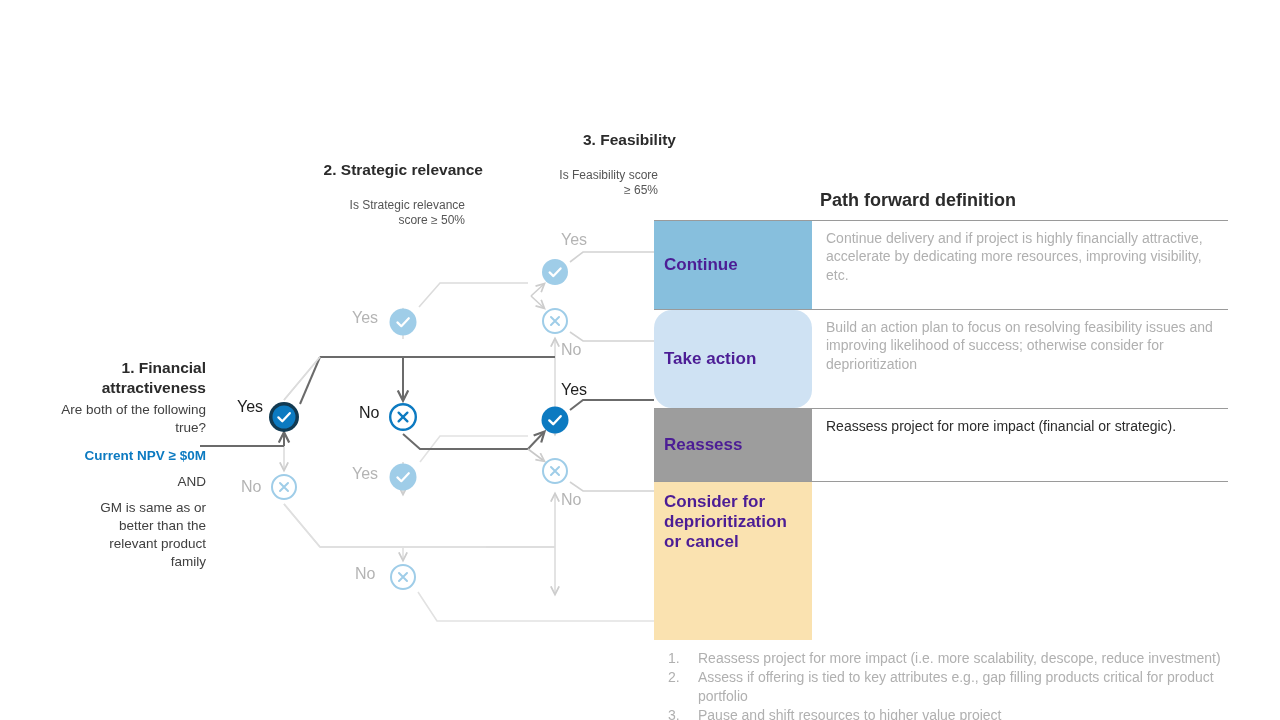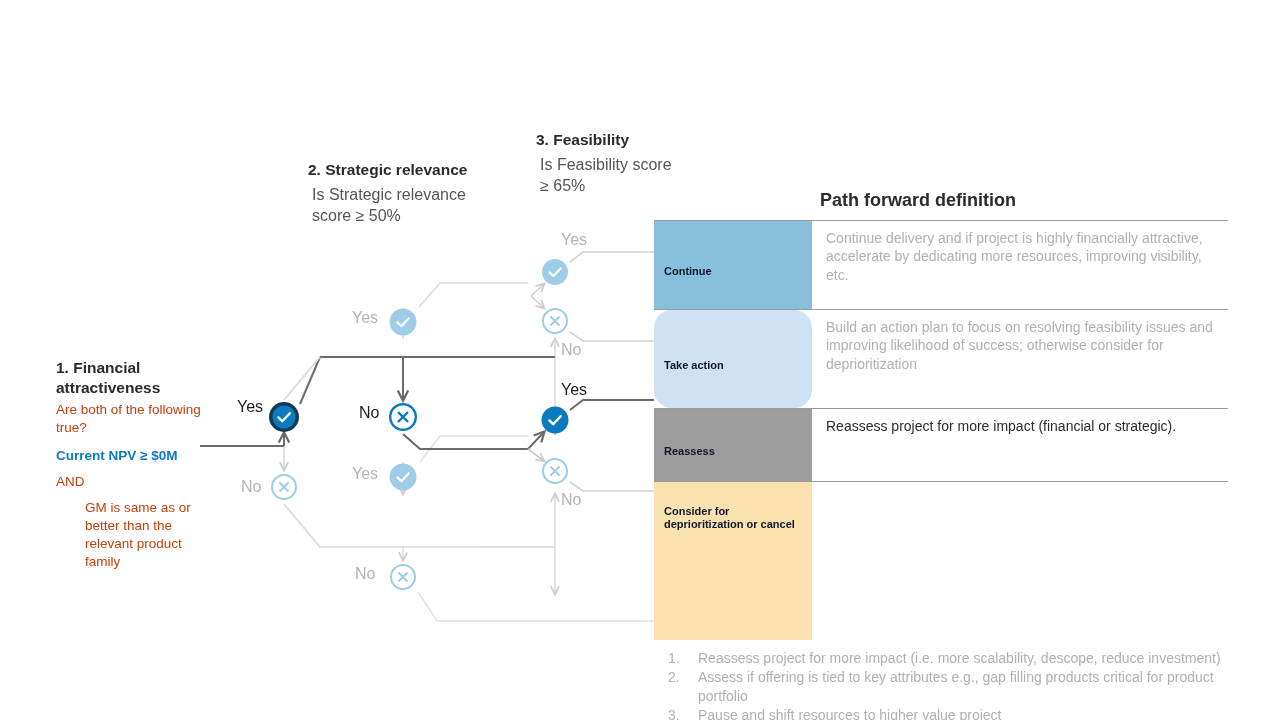"3. Feasibility" .stage-head { text-align: none -> right }
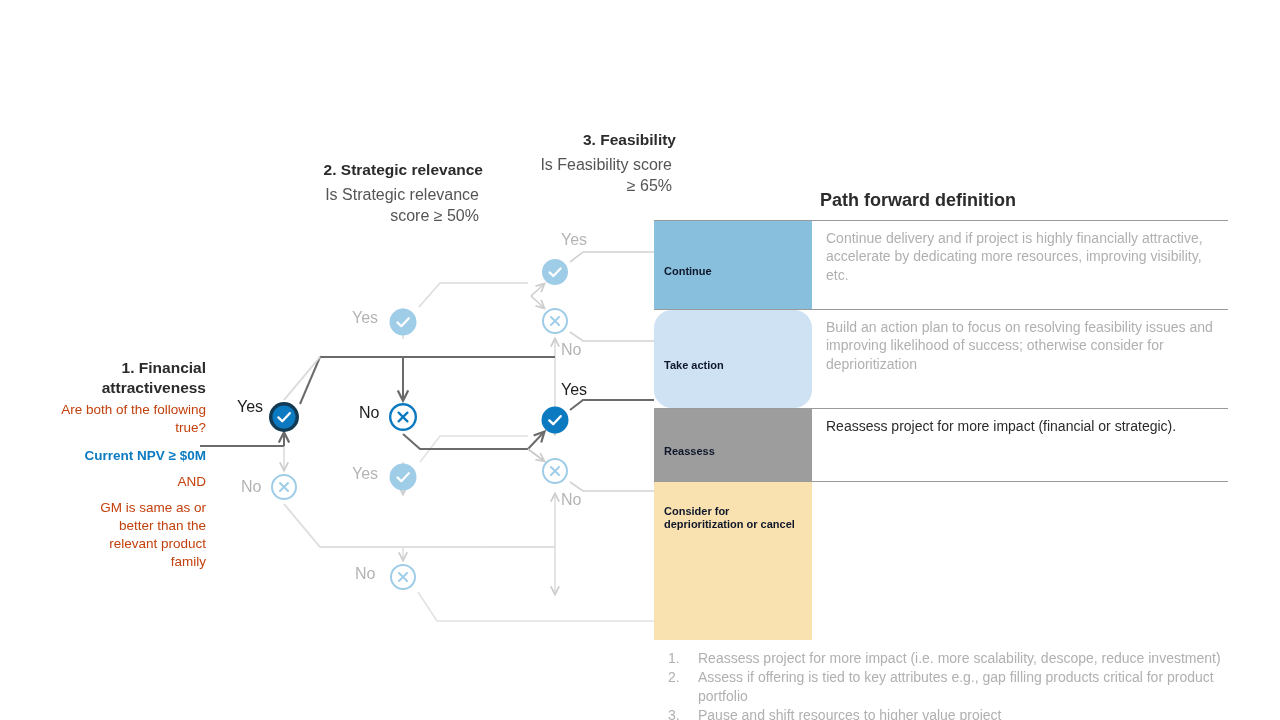"Is Feasibility score ≥ 65%" .stage-sub { font-size: 16px -> 12px; margin: 4px -> 18px }
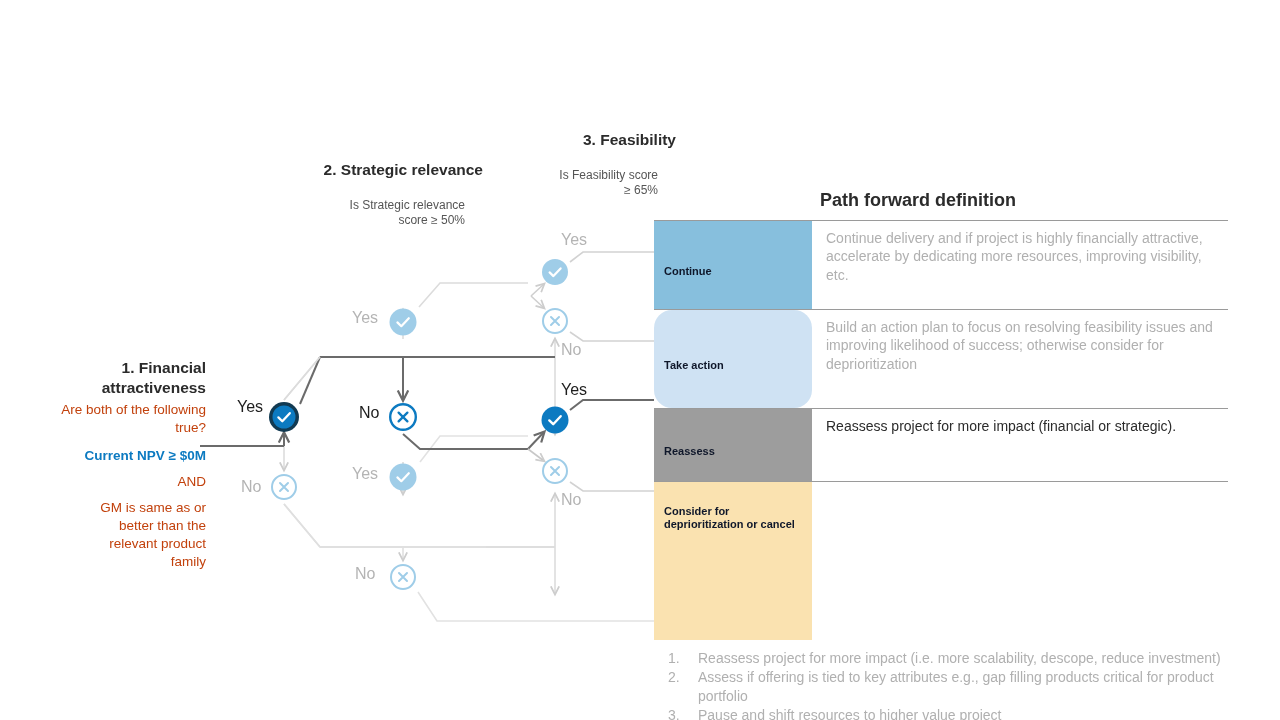"Continue" .chip { color: #0f172a -> #4c1d95; font-size: 11px -> 17px; padding: 23px 12px 10px 10px -> 10px 12px 10px 10px }
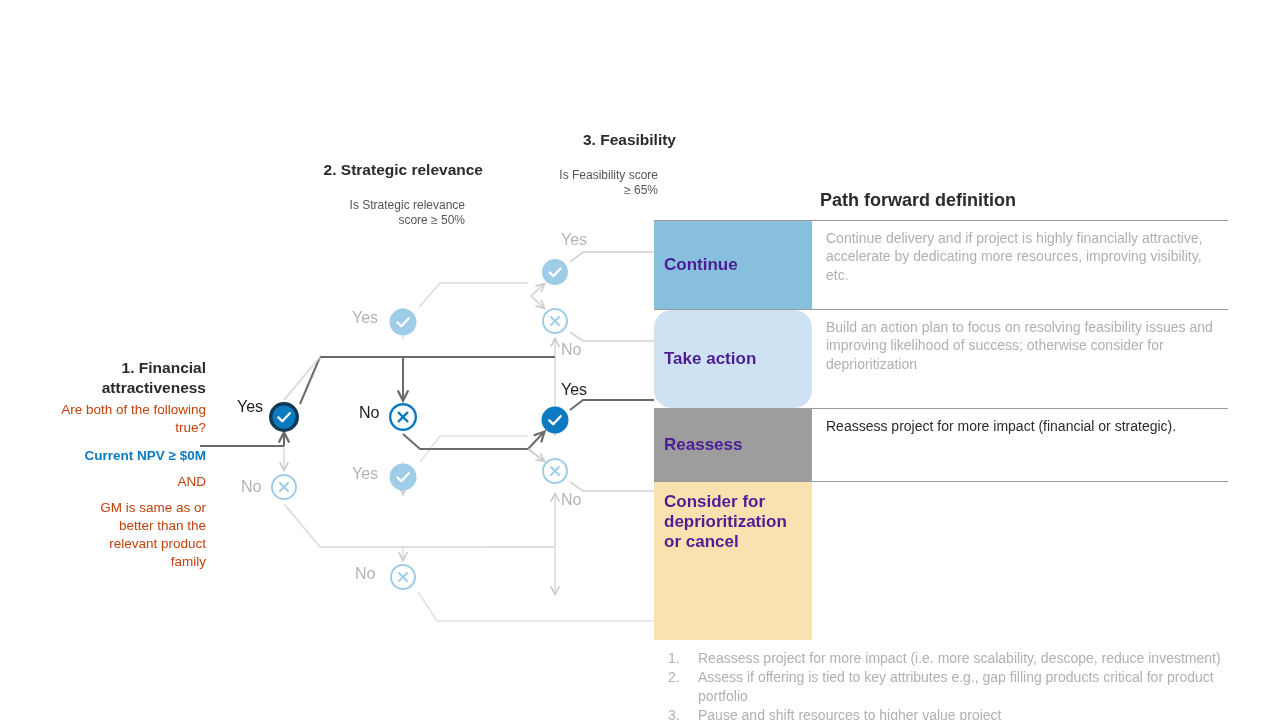"Are both of the following" .q-line { color: #c2410c -> #404040 }
